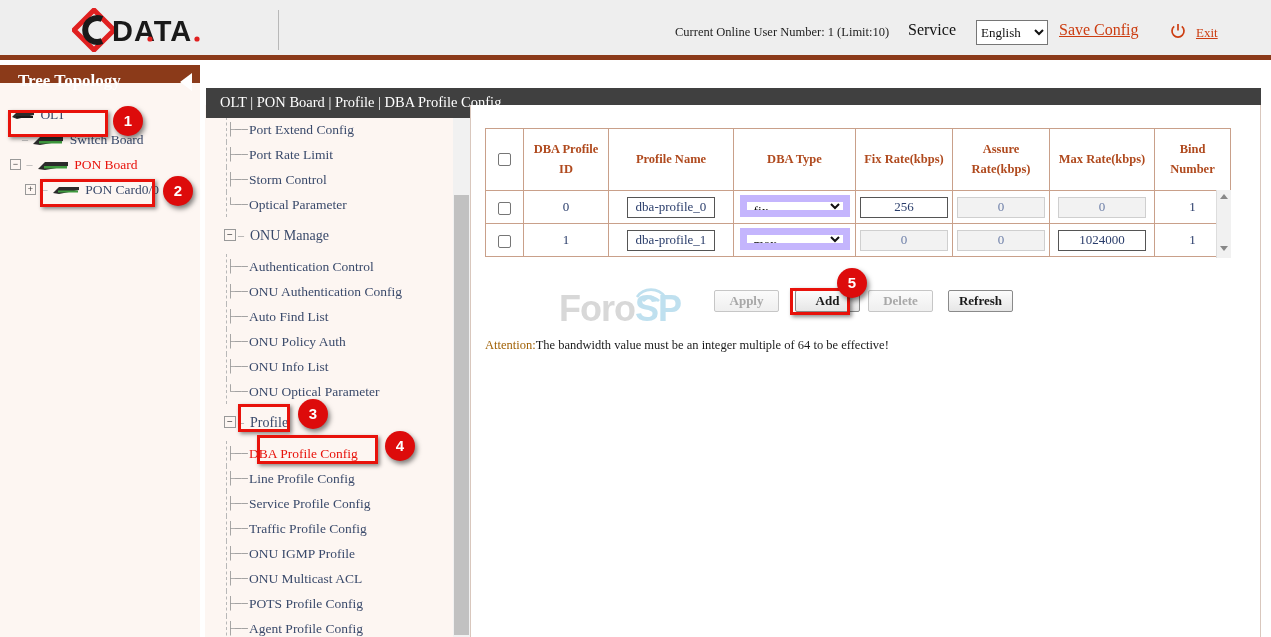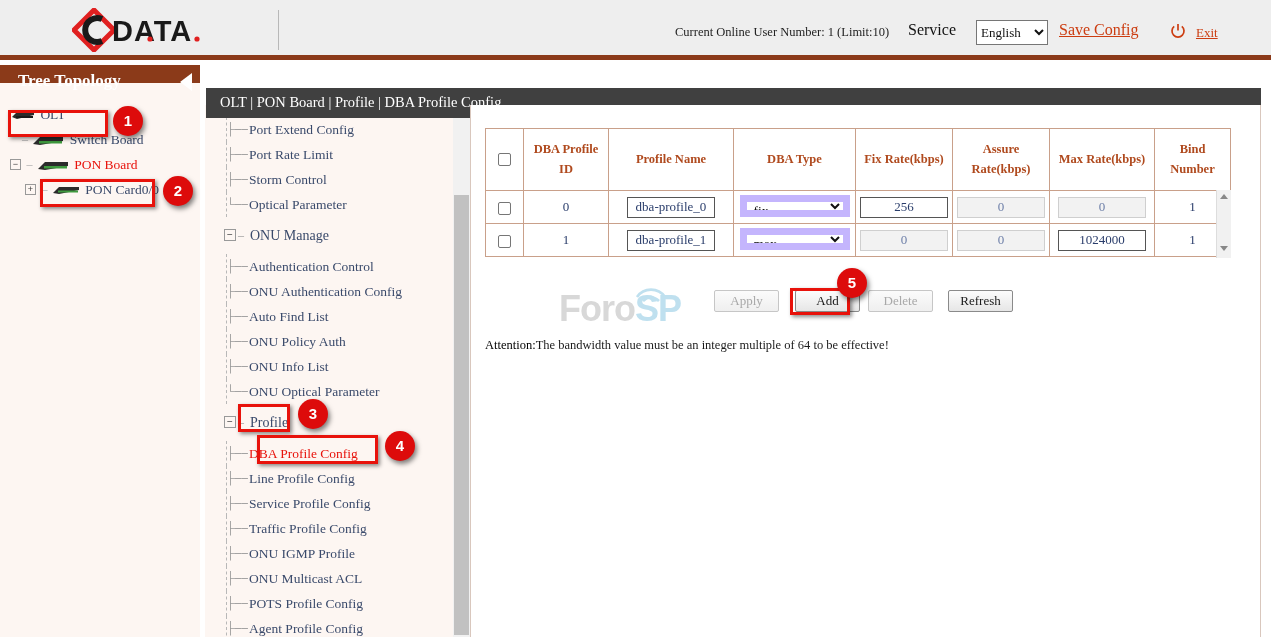"Apply" .actbtn { font-weight: normal -> bold }
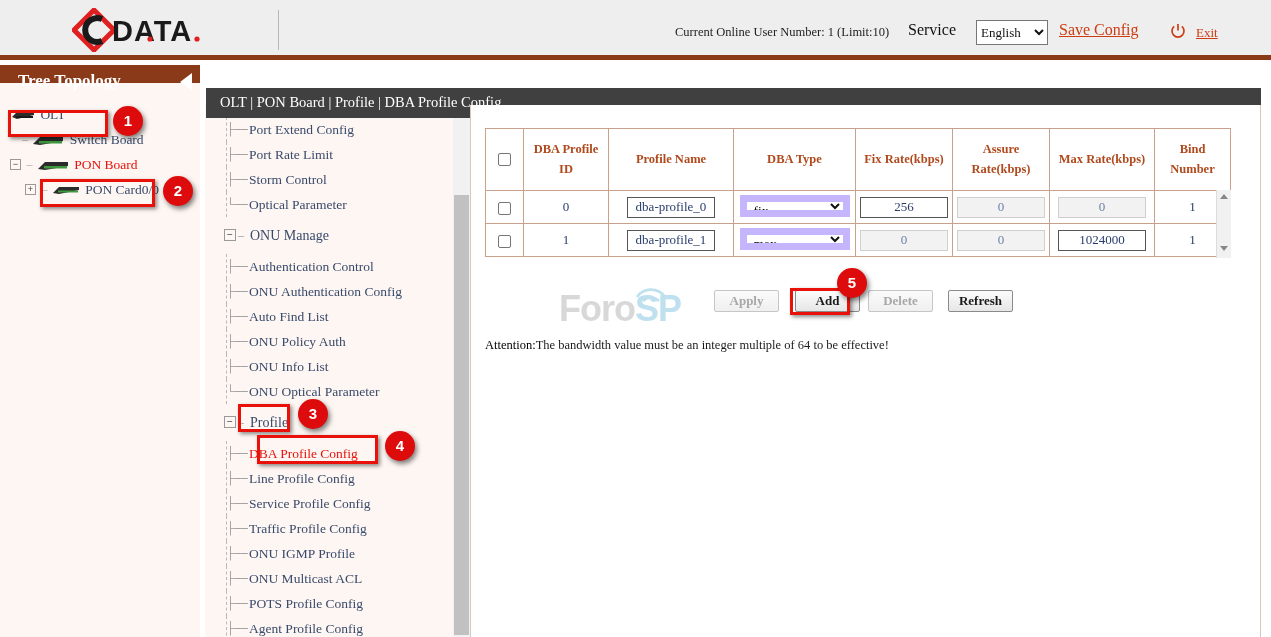"Attention:" #attention-label { color: #000000 -> #a16207 }
